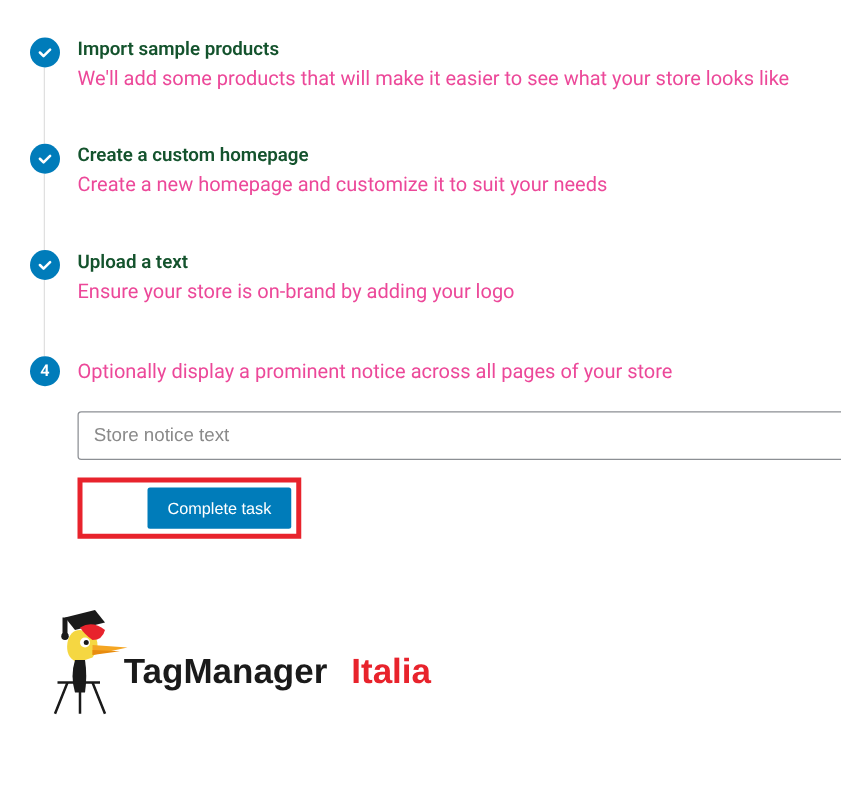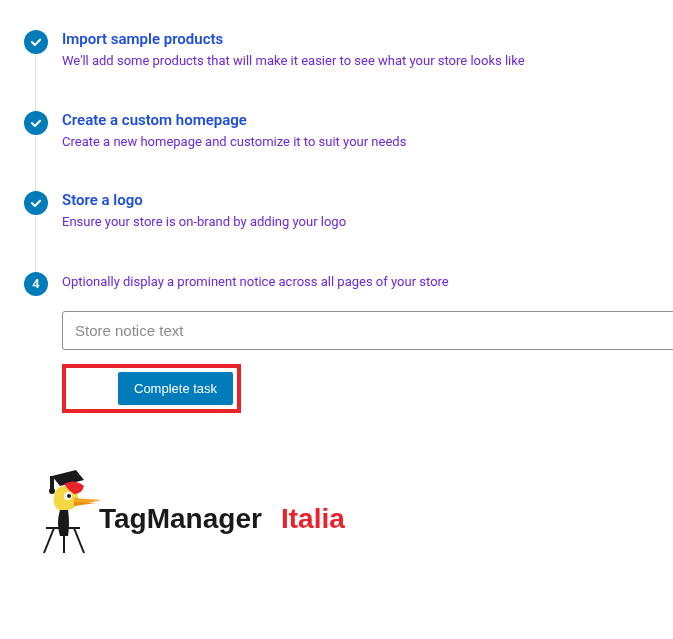"Import sample products" .step-title { color: #1d4ed8 -> #14532d }
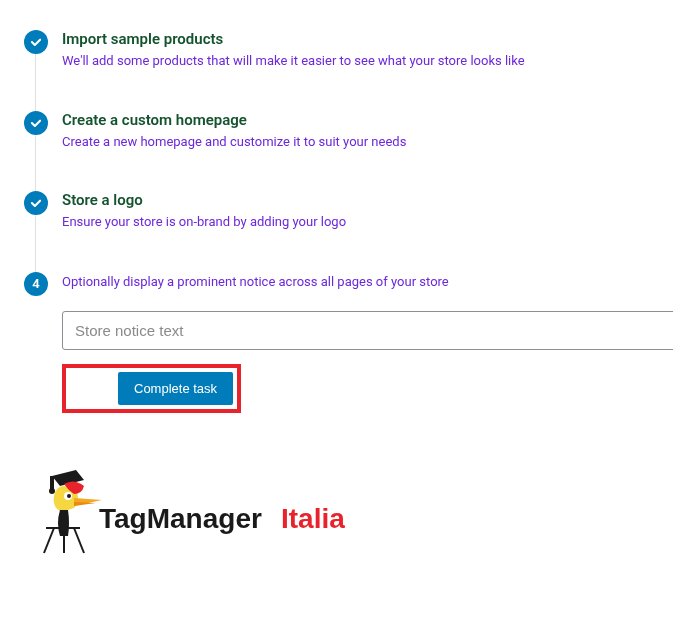"We'll add some products that" .step-desc { color: #6d28d9 -> #ec4899; font-size: 13px -> 16px }
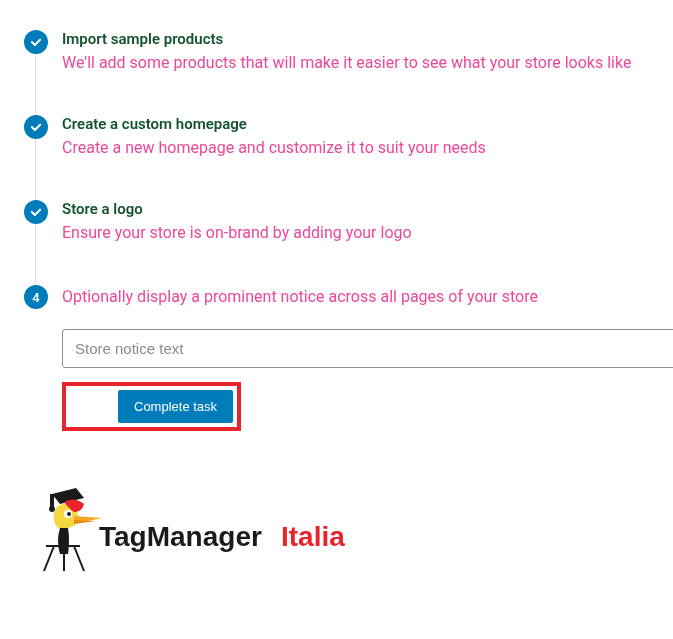"Store a logo" div.step-title { text: Store a logo -> Upload a text }
